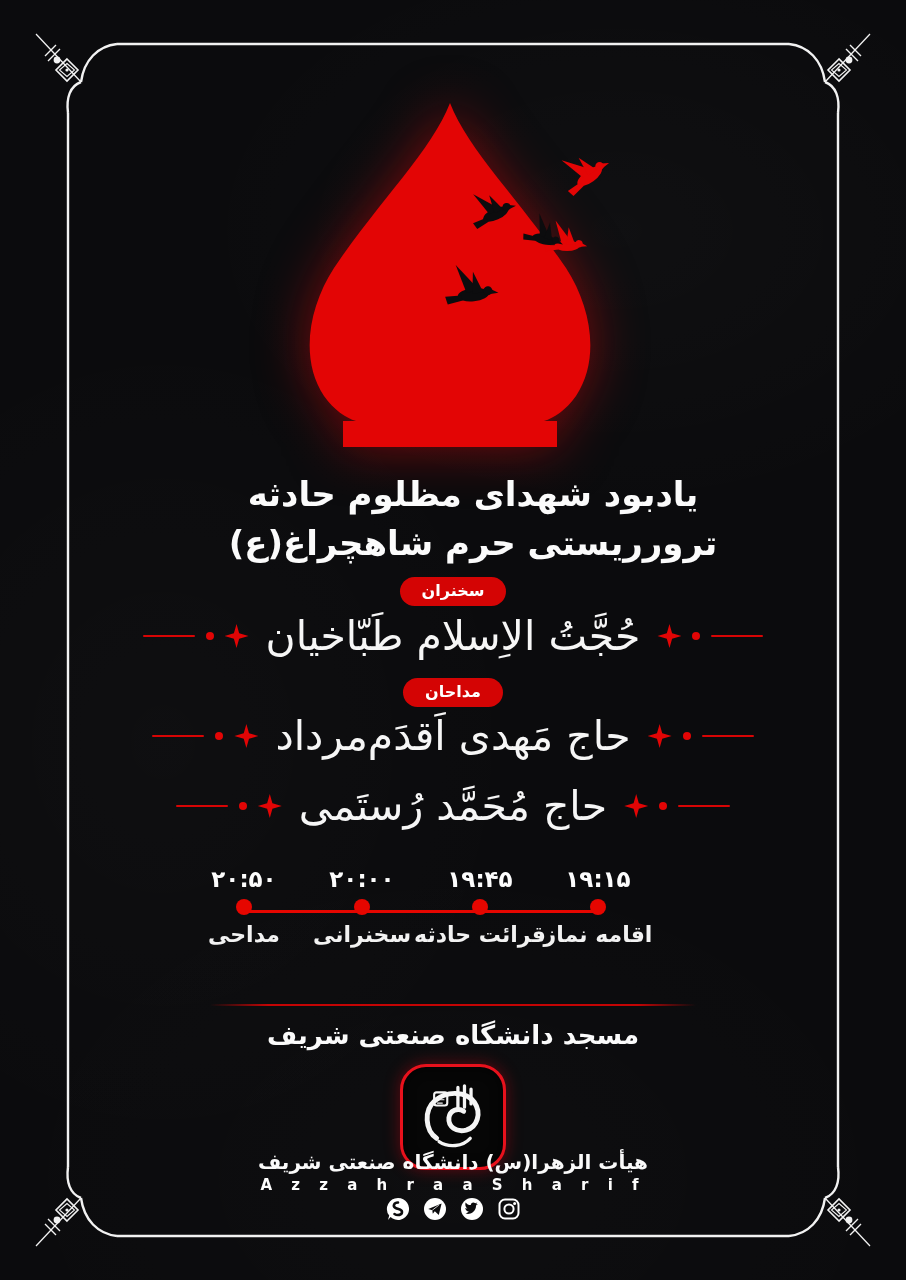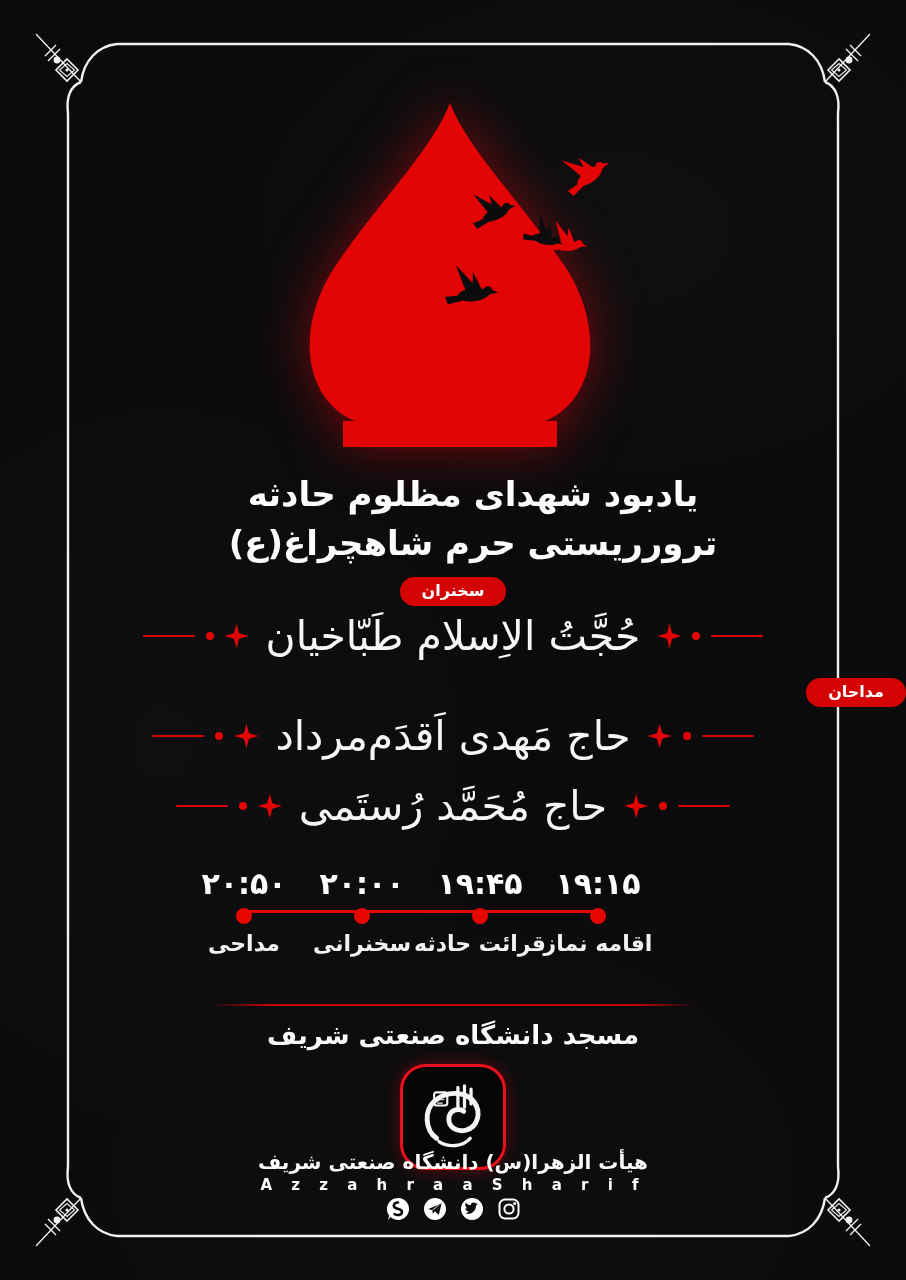"مداحان" div.abs { text-align: right -> none }
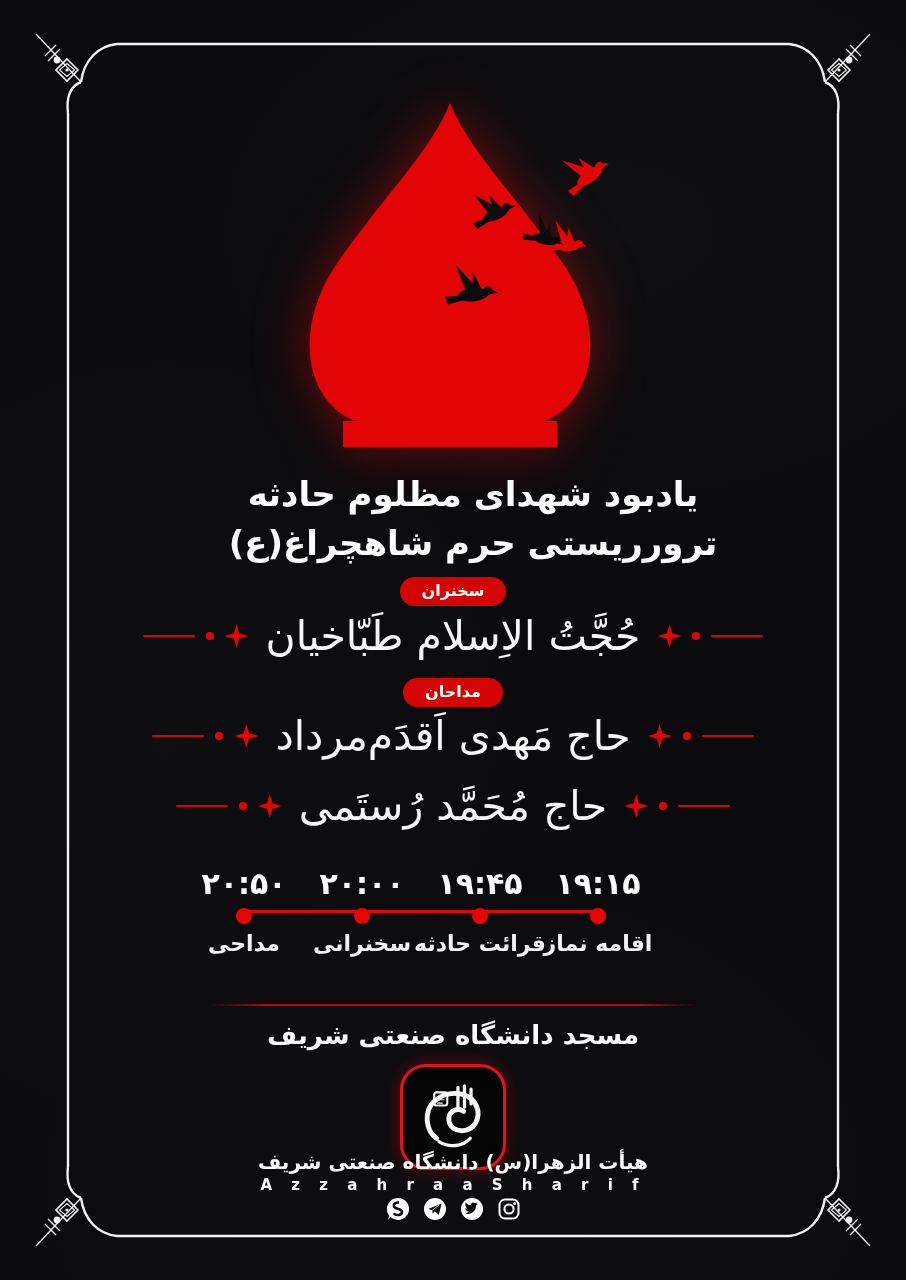"۲۰:۵۰" .tl-time { font-size: 30px -> 23px }
